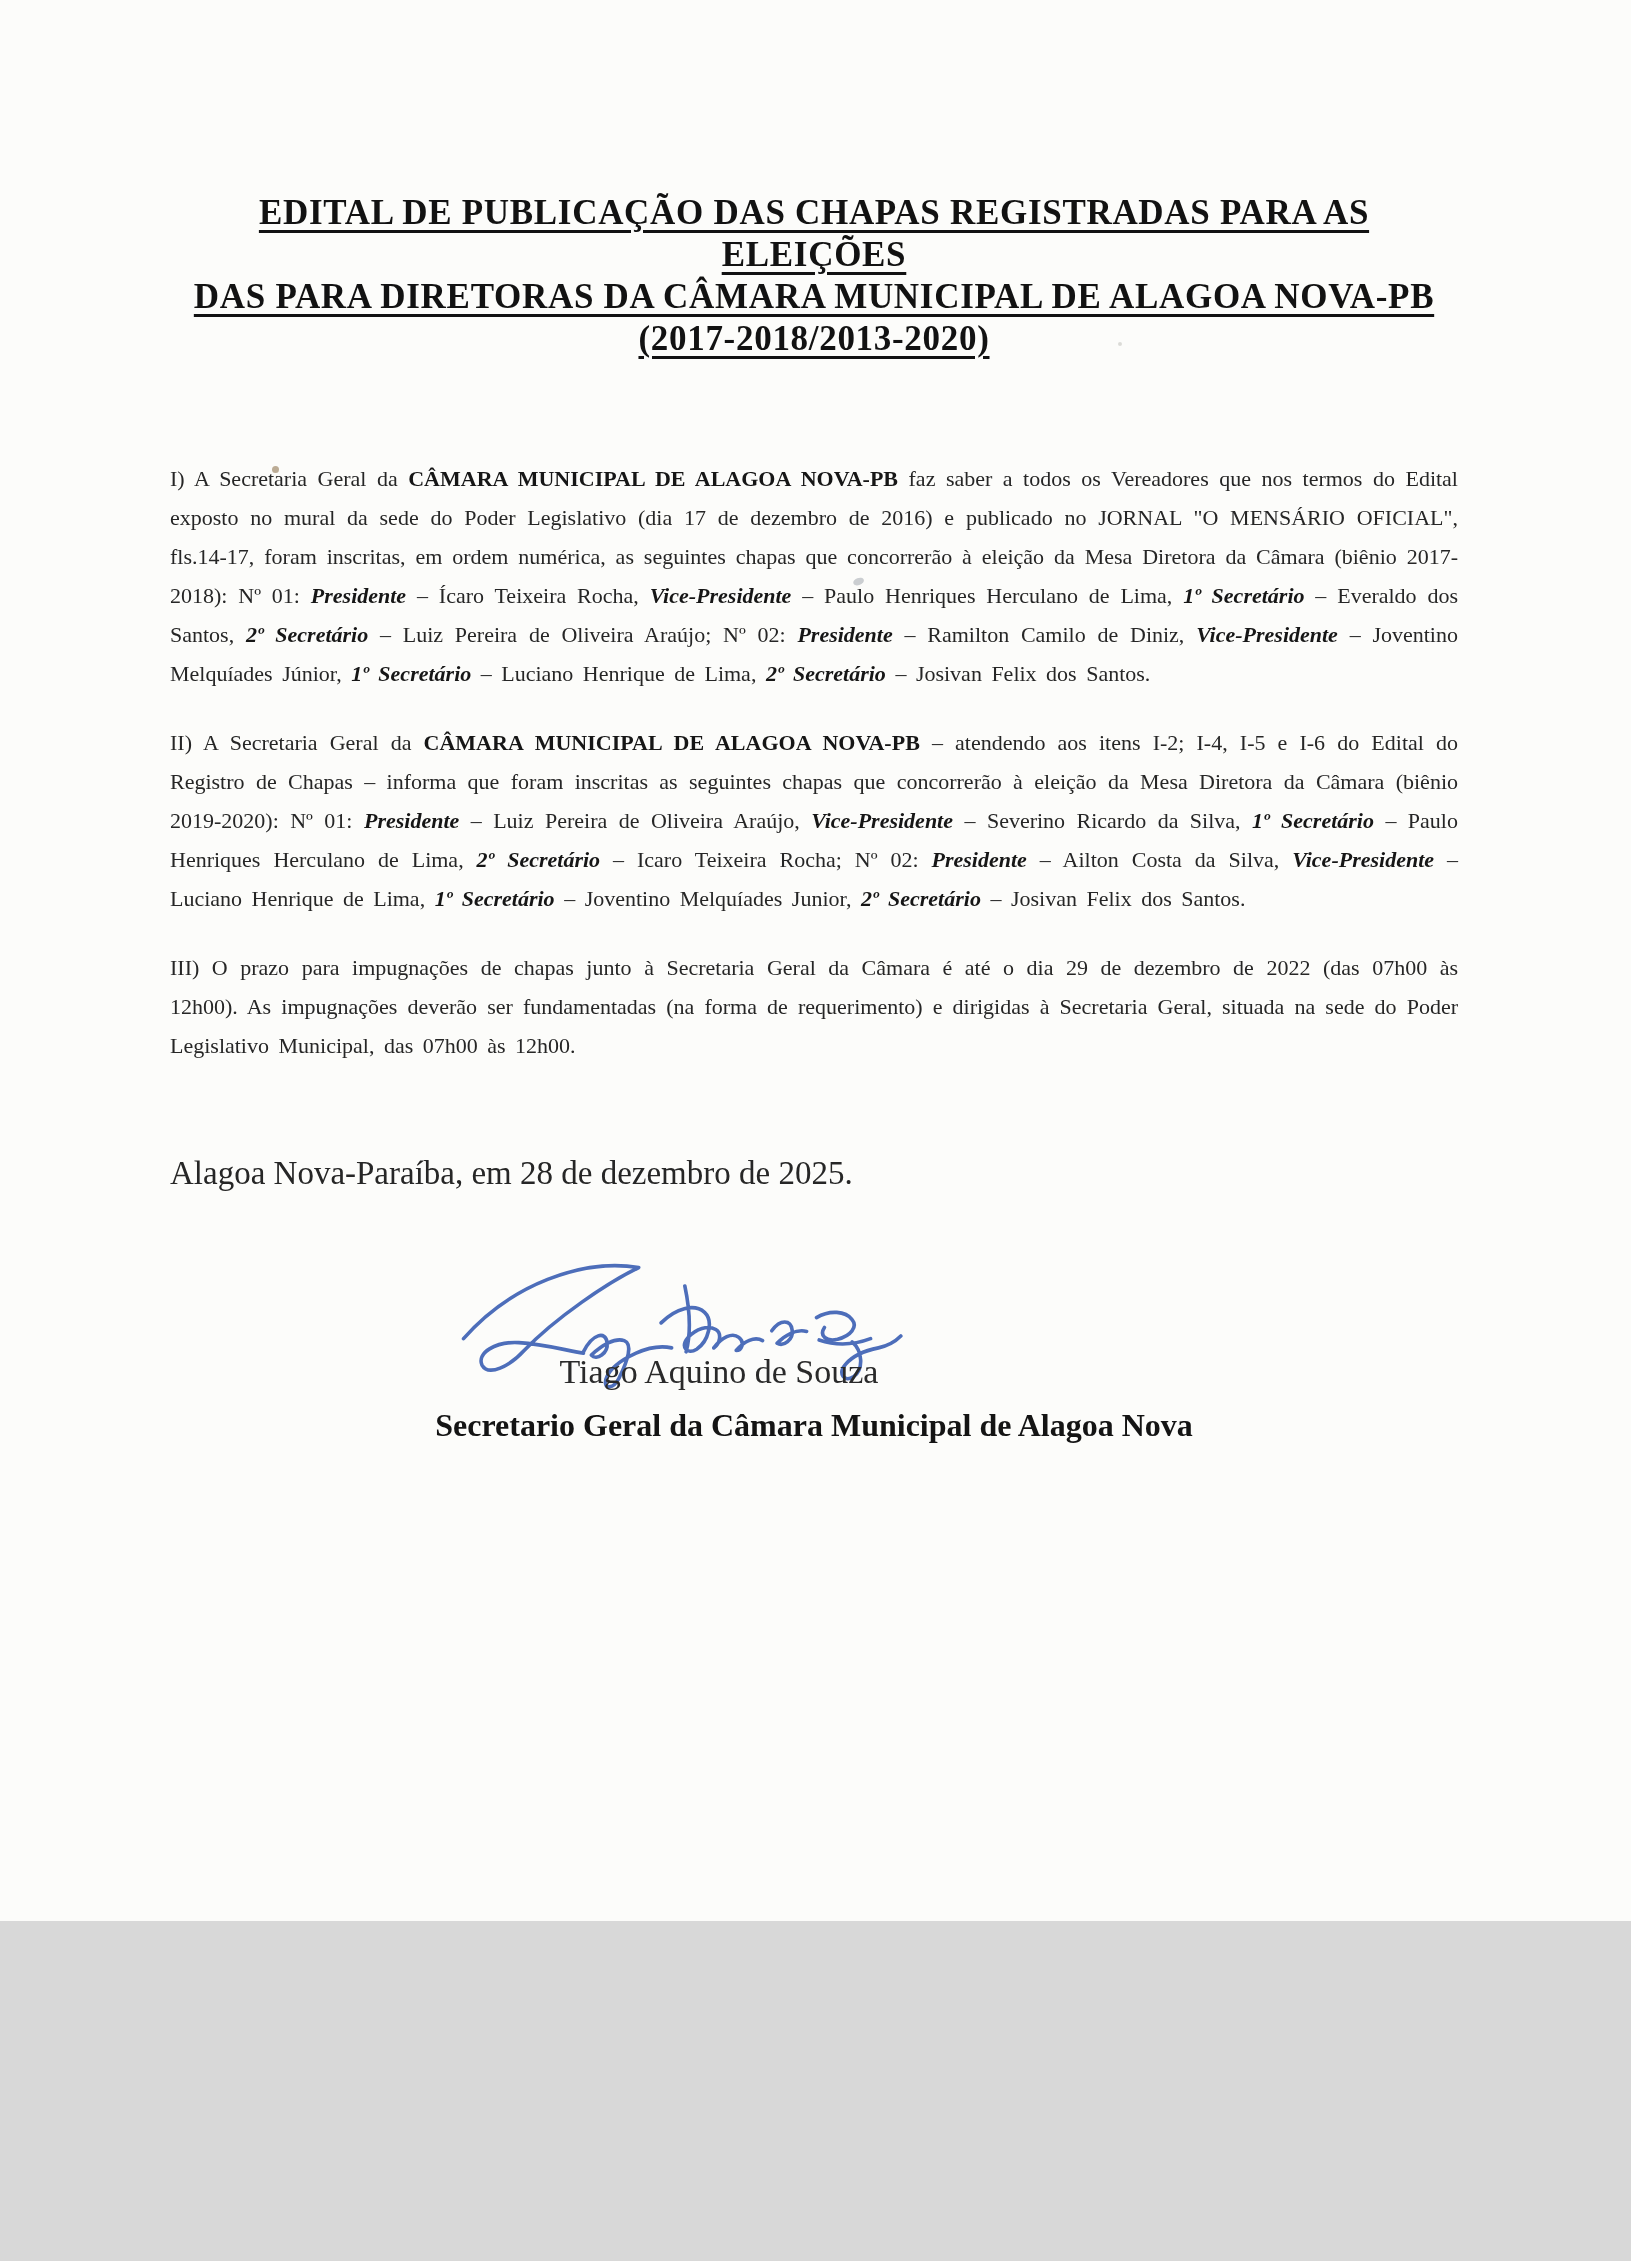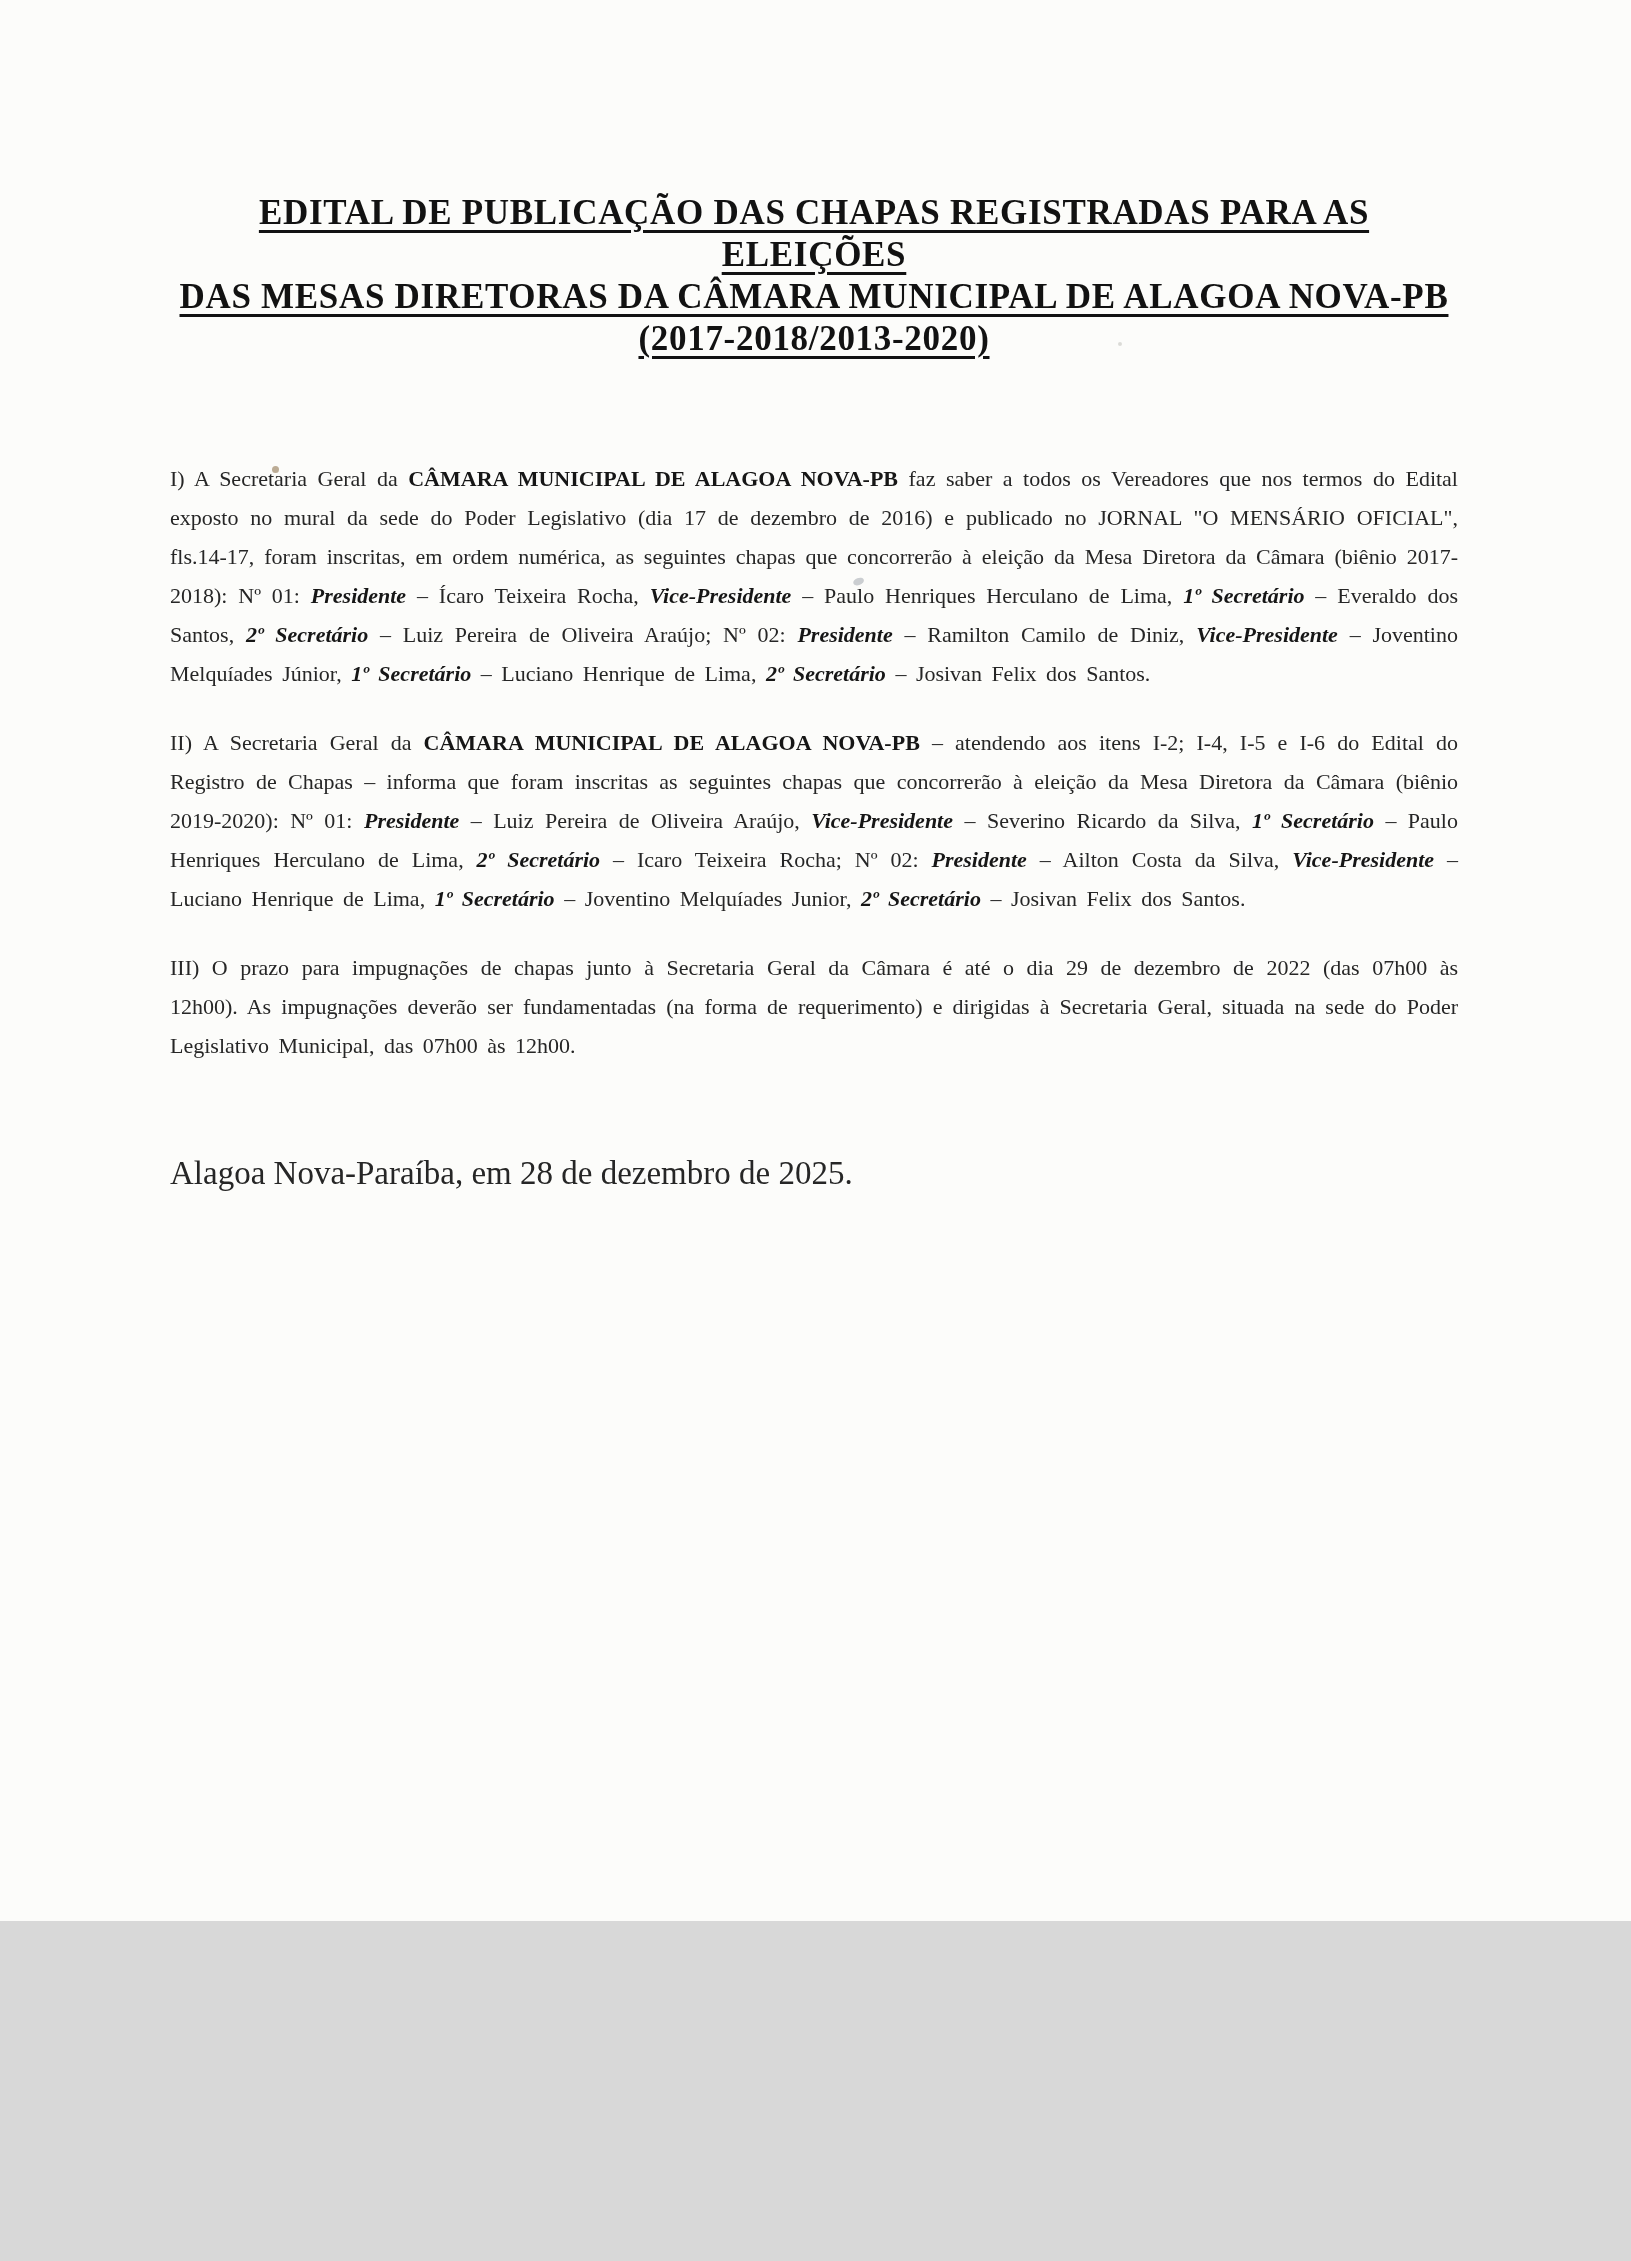"DAS MESAS DIRETORAS DA CÂMARA" div.title-line { text: MESAS -> PARA }
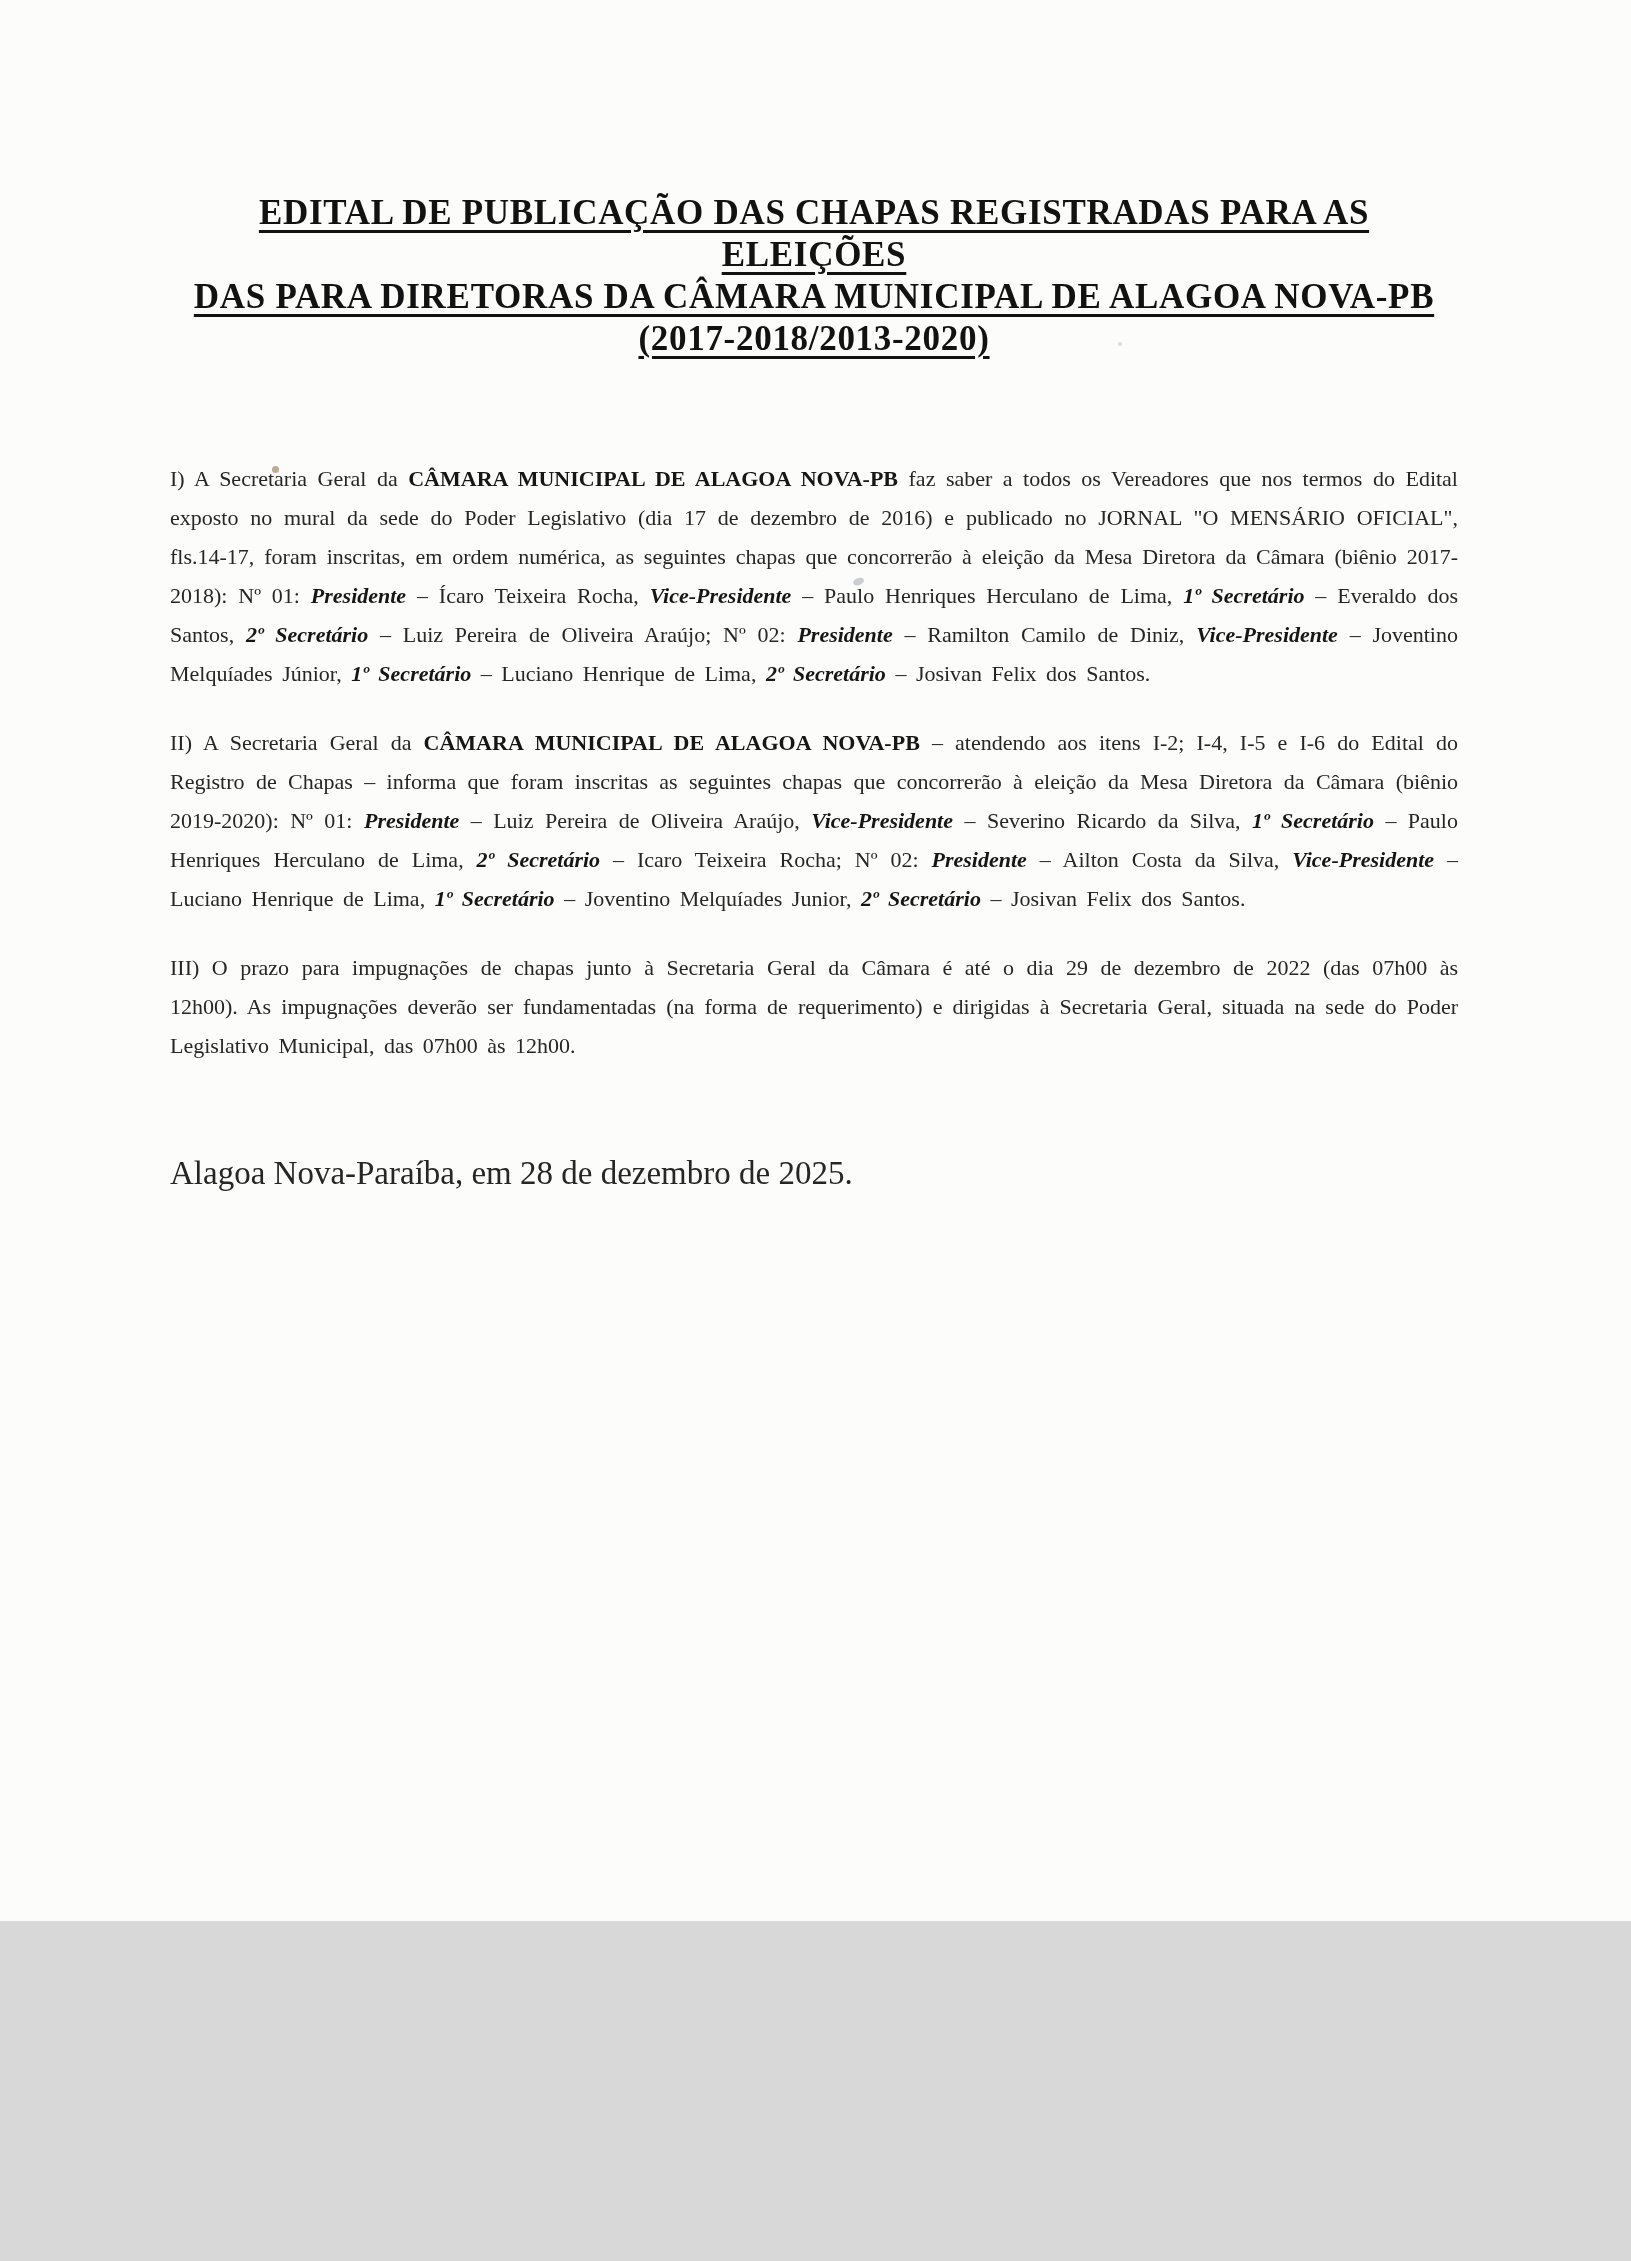"Tiago Aquino de Souza" div.closing { html: none -> <div> <svg> <path></path> <path></path> <path></path> <path></path> <path></path> </svg> <div>Tiago Aquino de Souza</div> <div>Secretario Geral da Câmara Municipal de Alagoa Nova</div> </div> }
